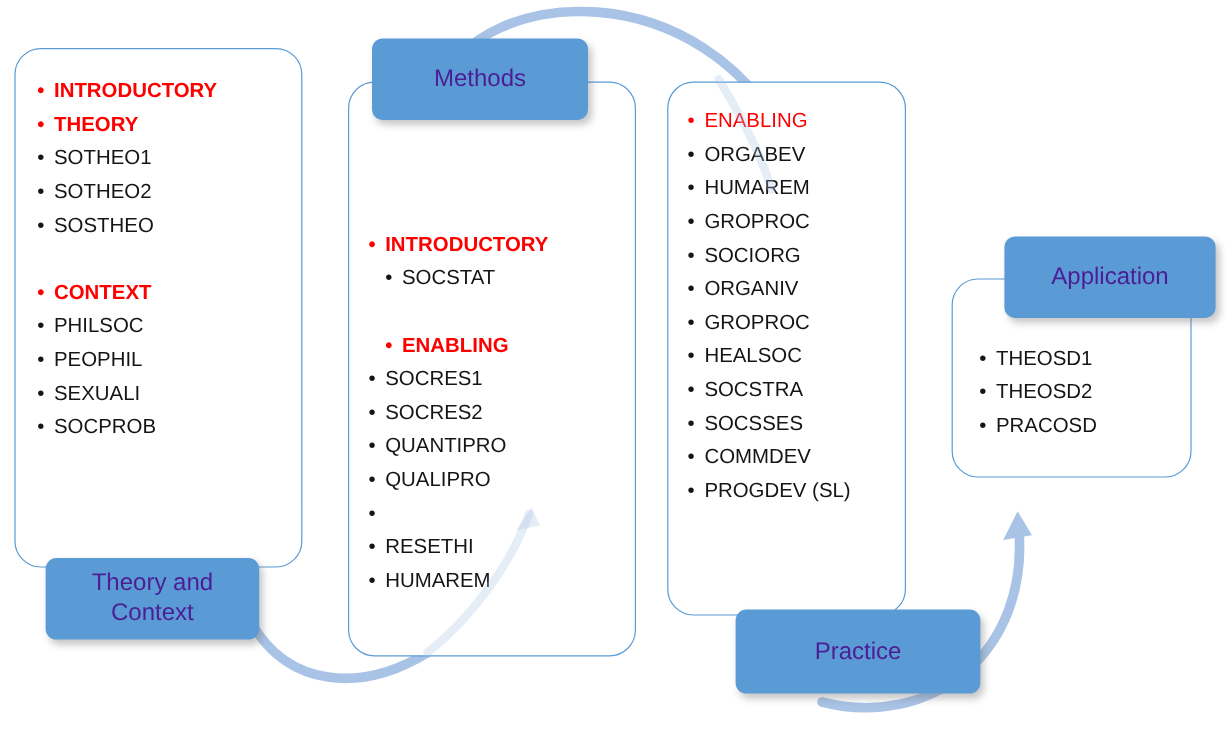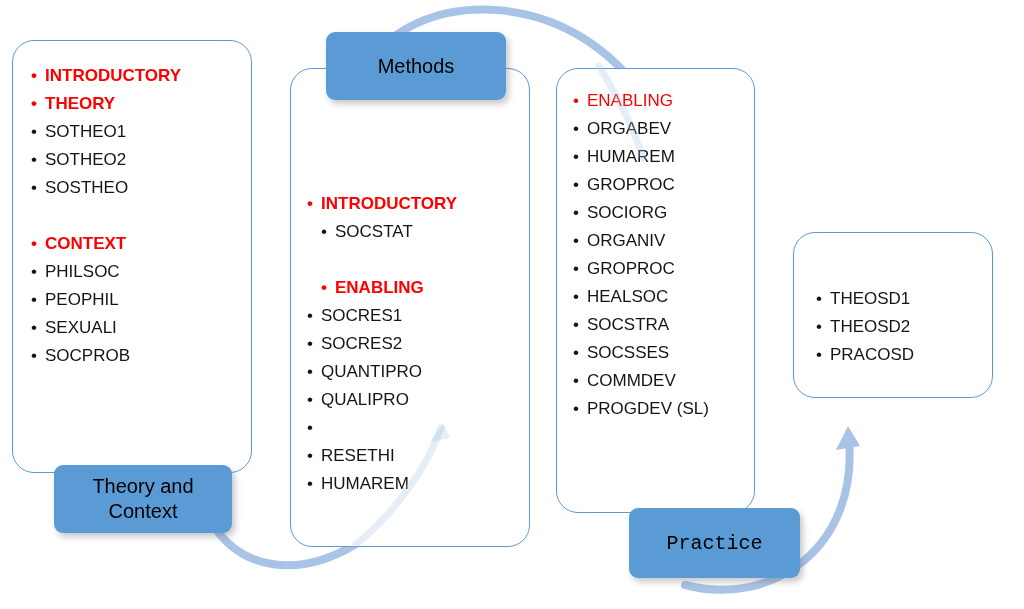"Methods" .tab { color: #000000 -> #4c1d95; margin-left: 16px -> none }
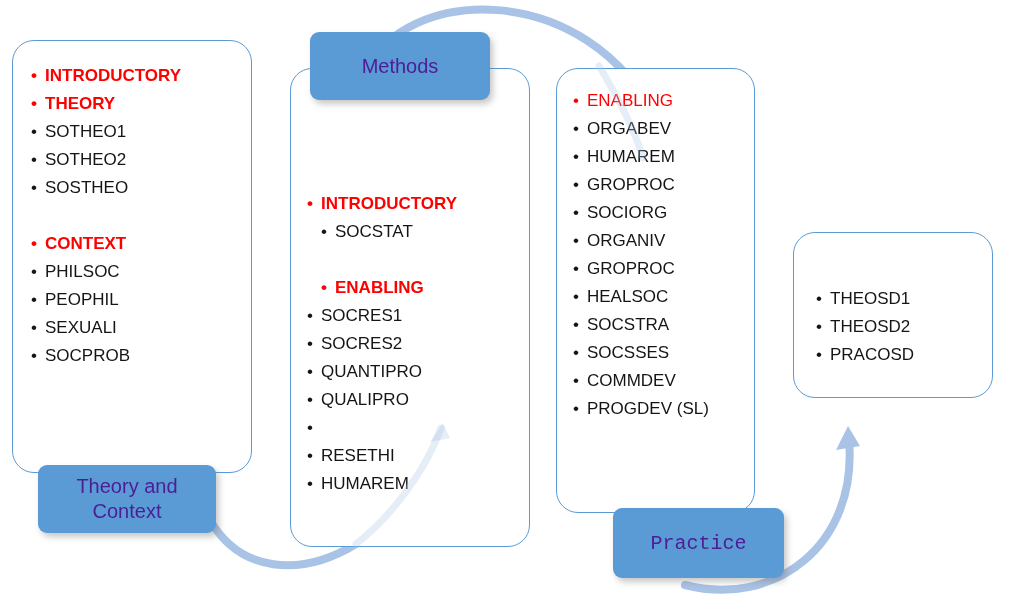"Application" div.tab { html: none -> <div>Application</div> }
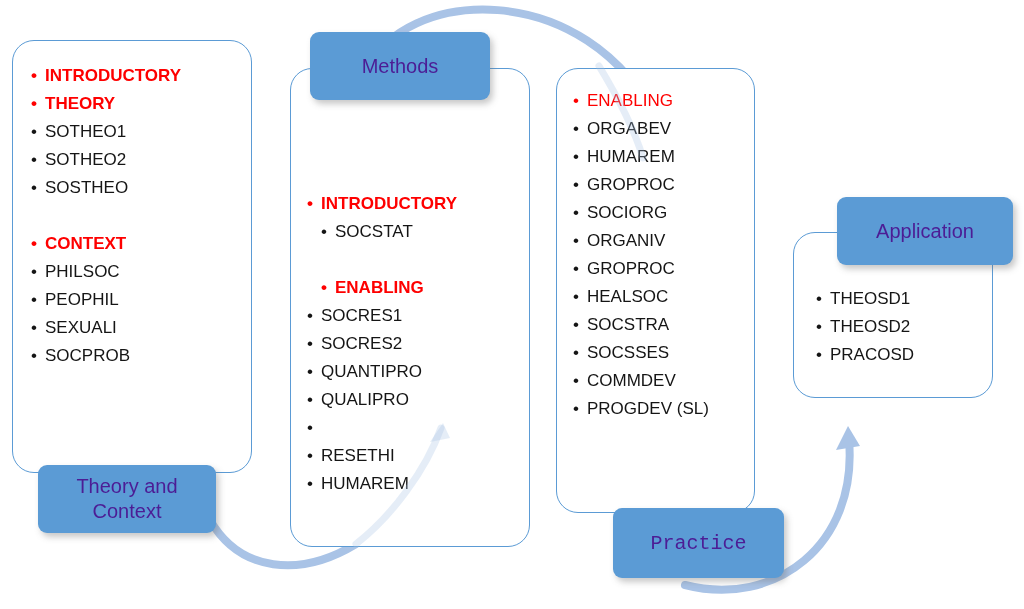"Practice" .tab-practice { font-family: Liberation Mono, monospace -> none; width: 171px -> 204px }
